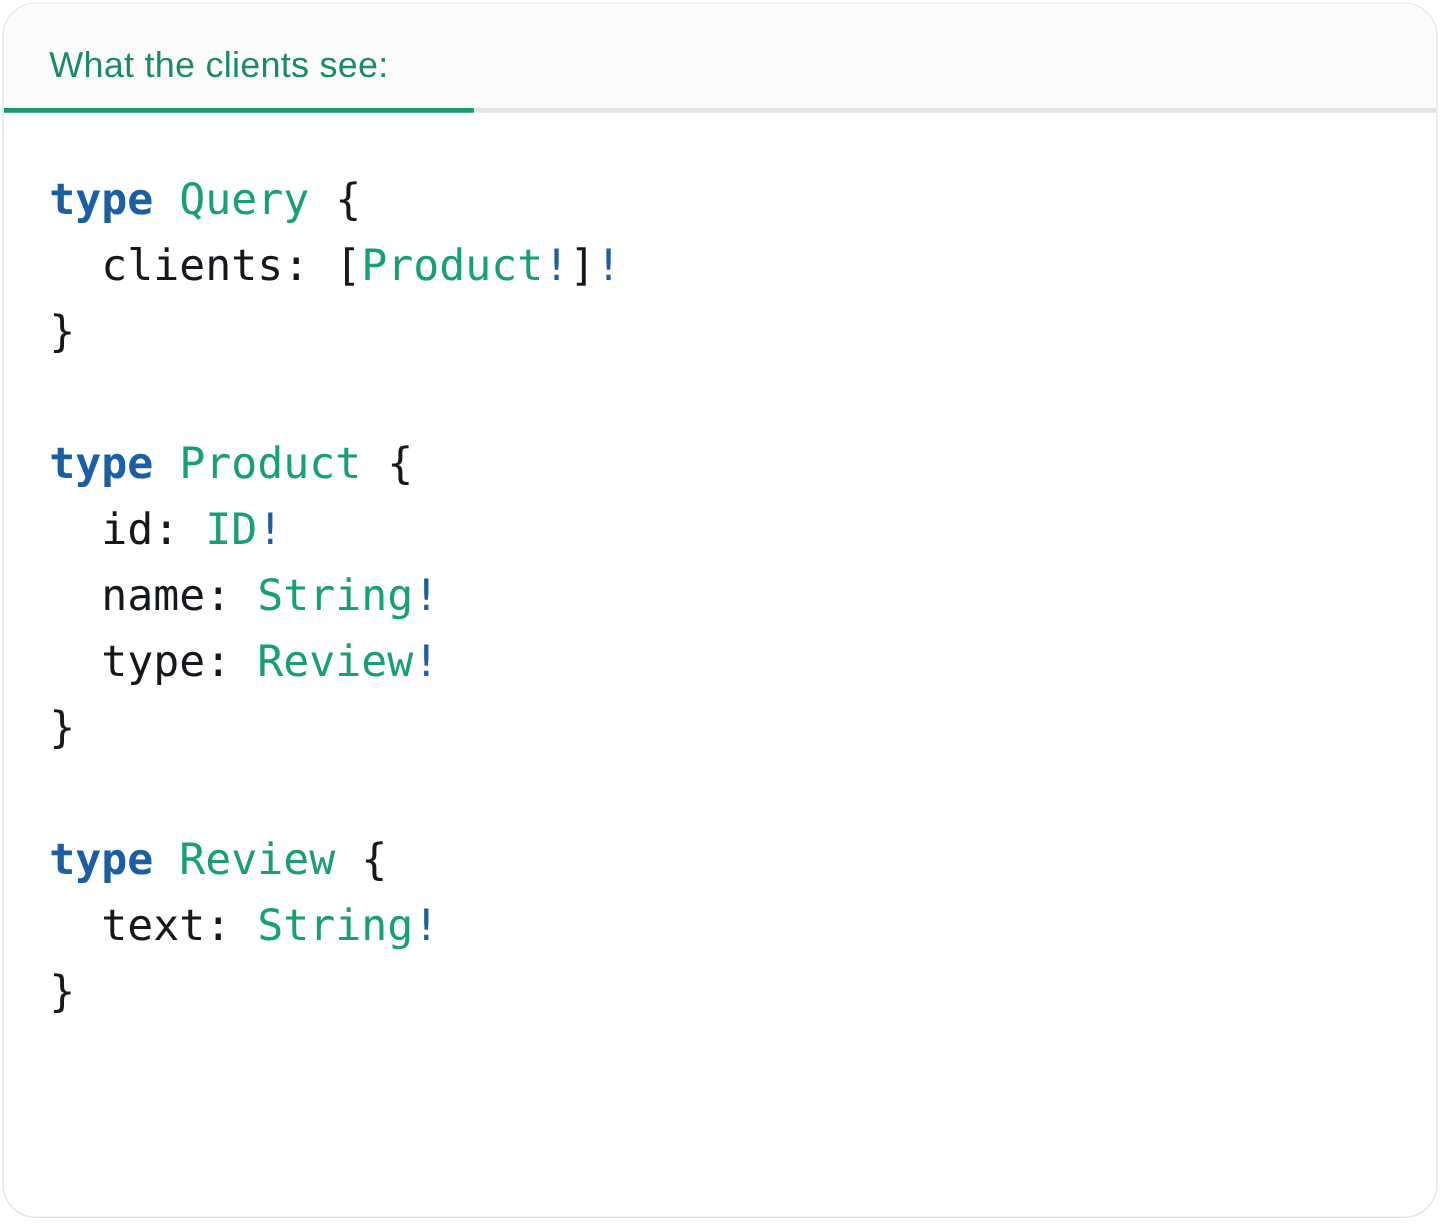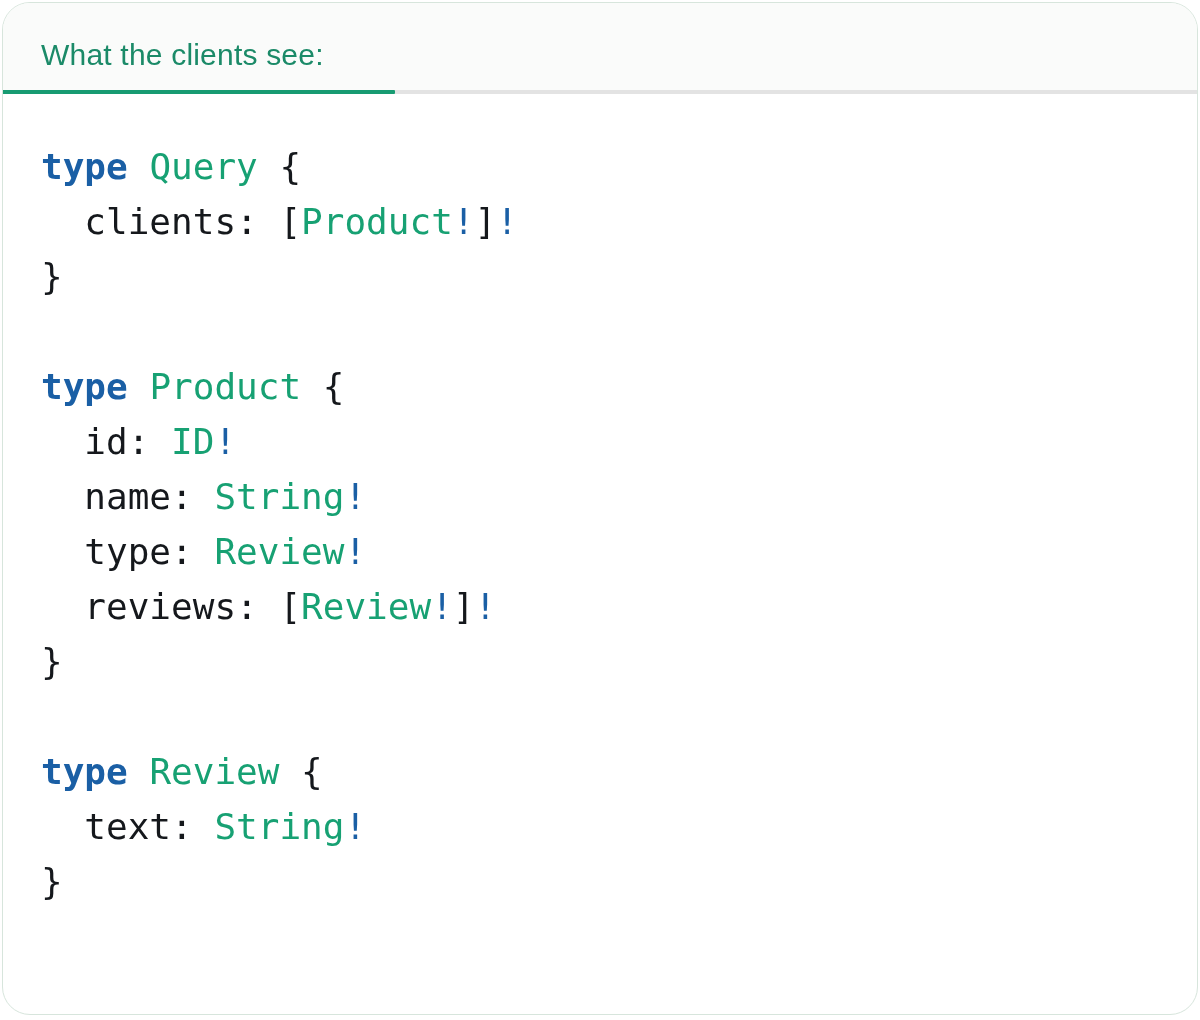"reviews: [Review!]!" div.code-line { html: <div><span> reviews: [</span><span>Review</span><span>!</span><span>]</span><span>!</span></div> -> none }
